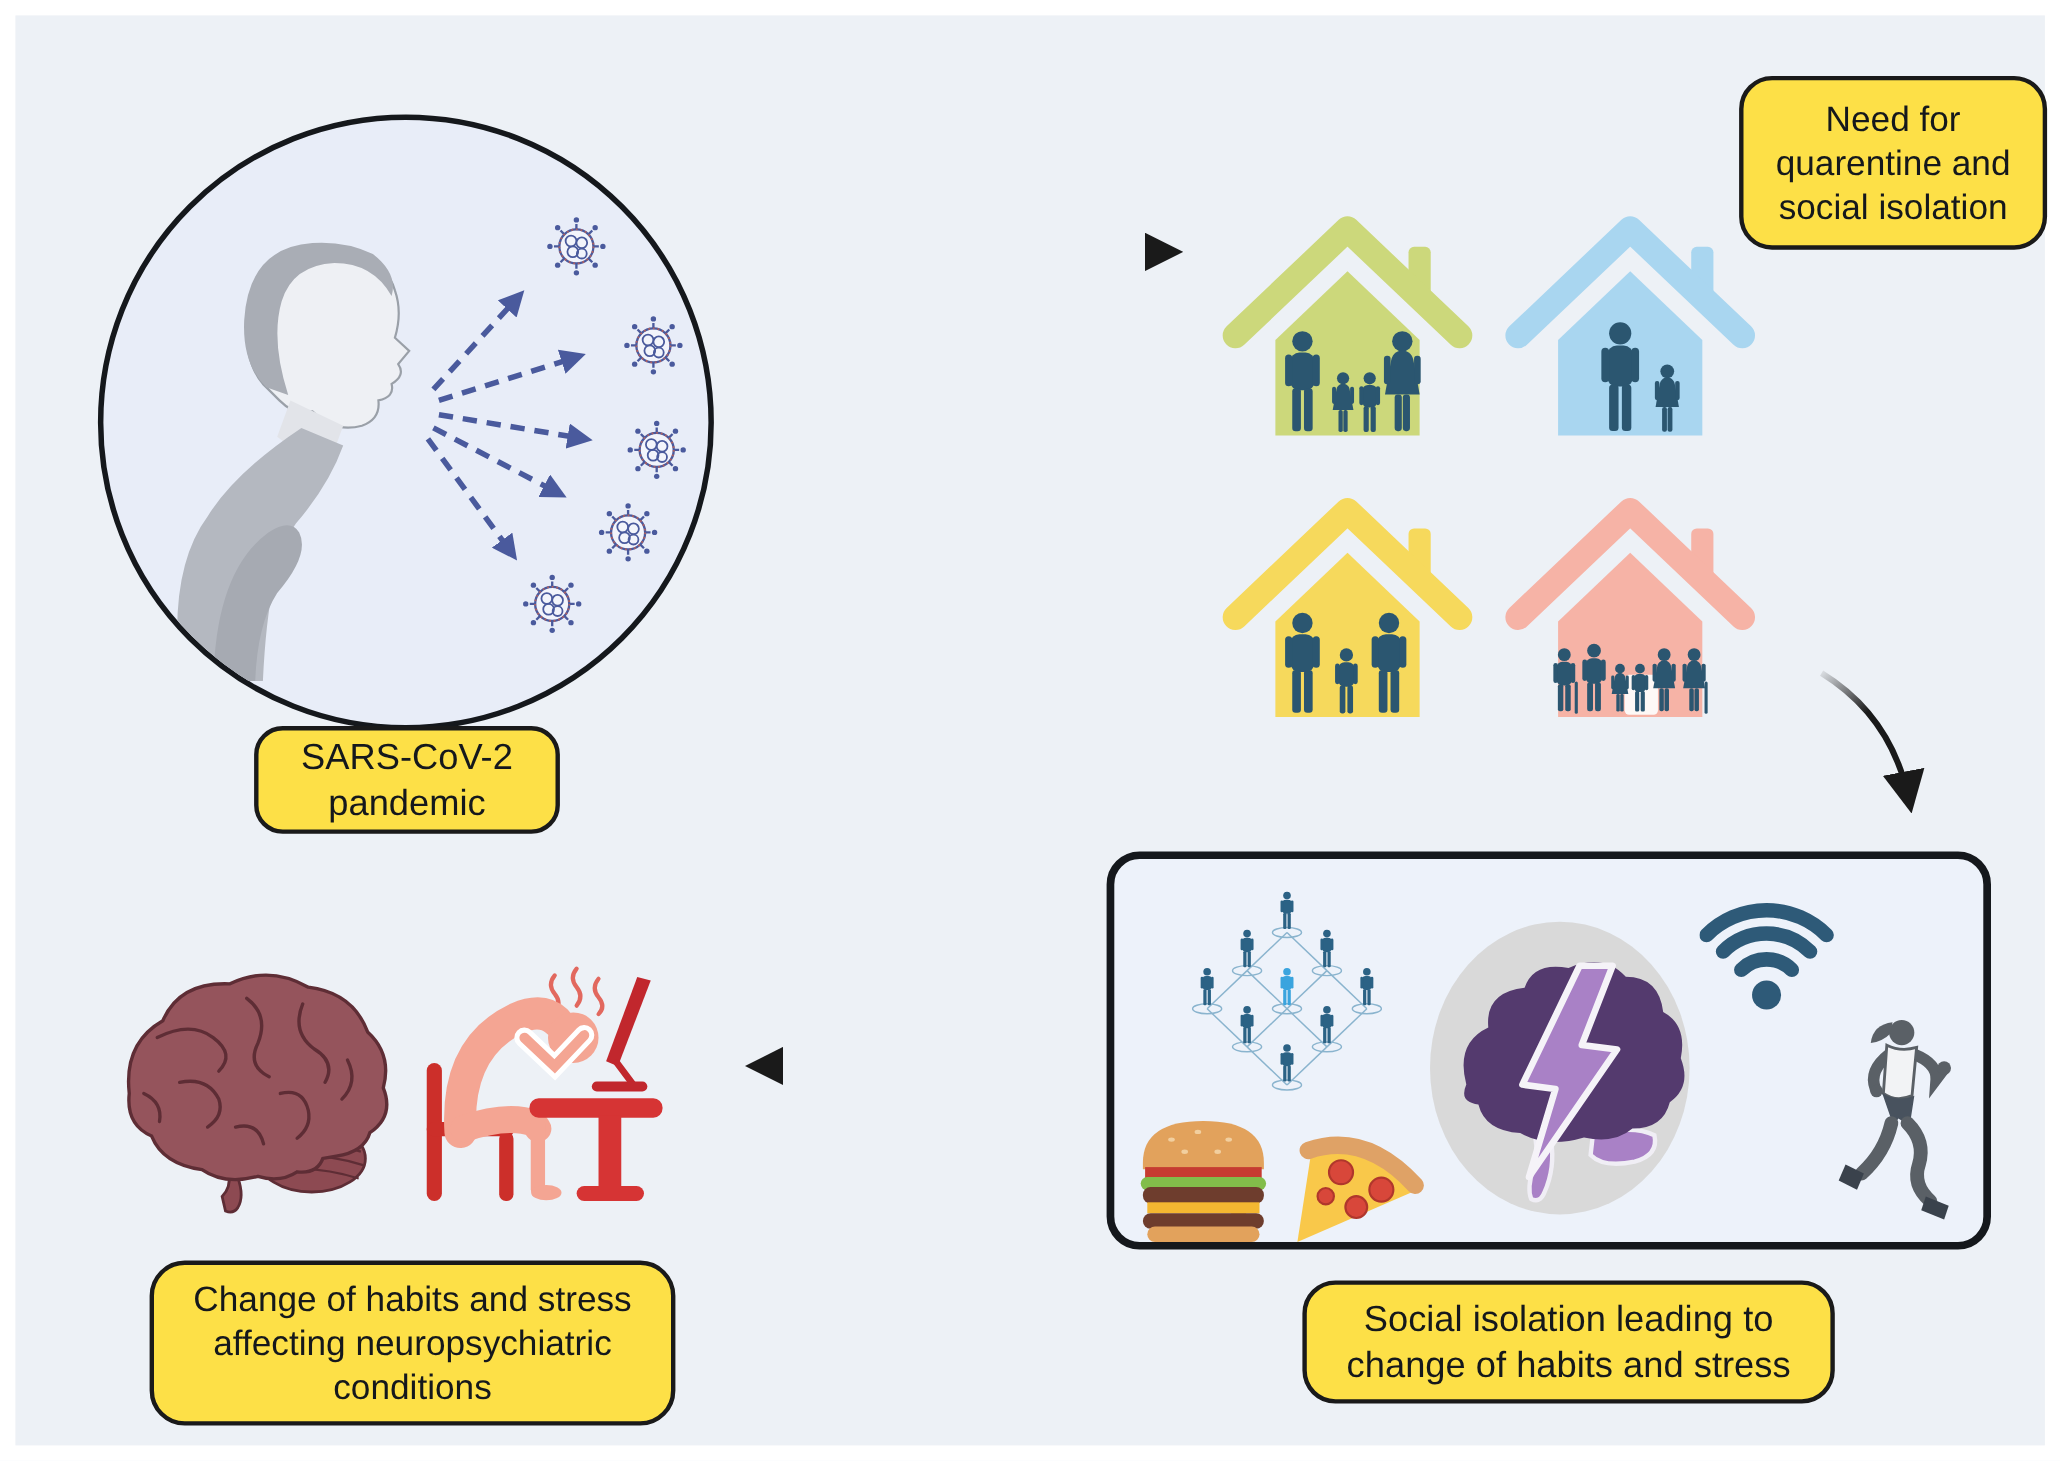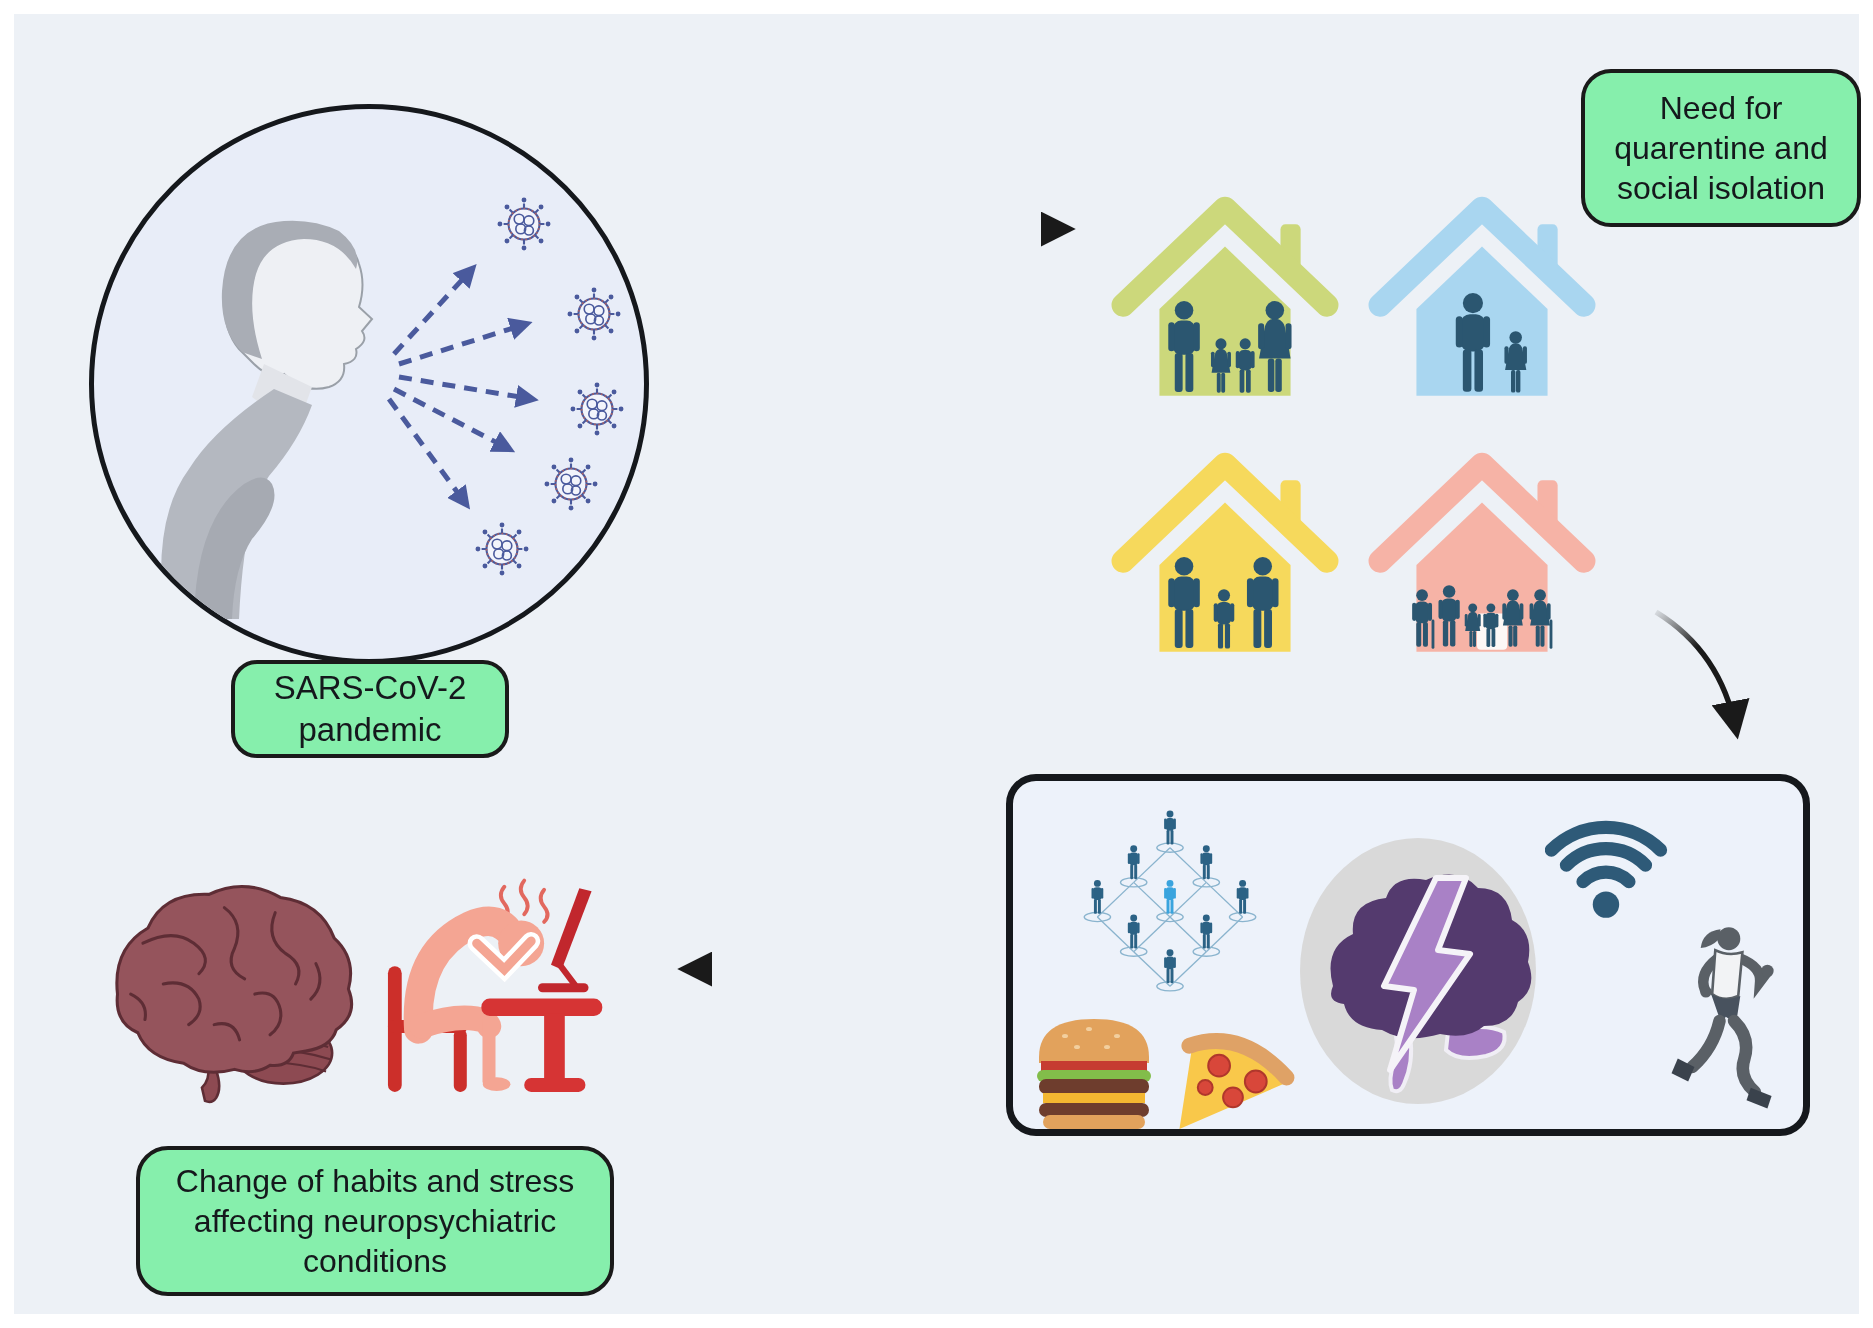"Need for" .label-box { background: #86efac -> #fde047 }
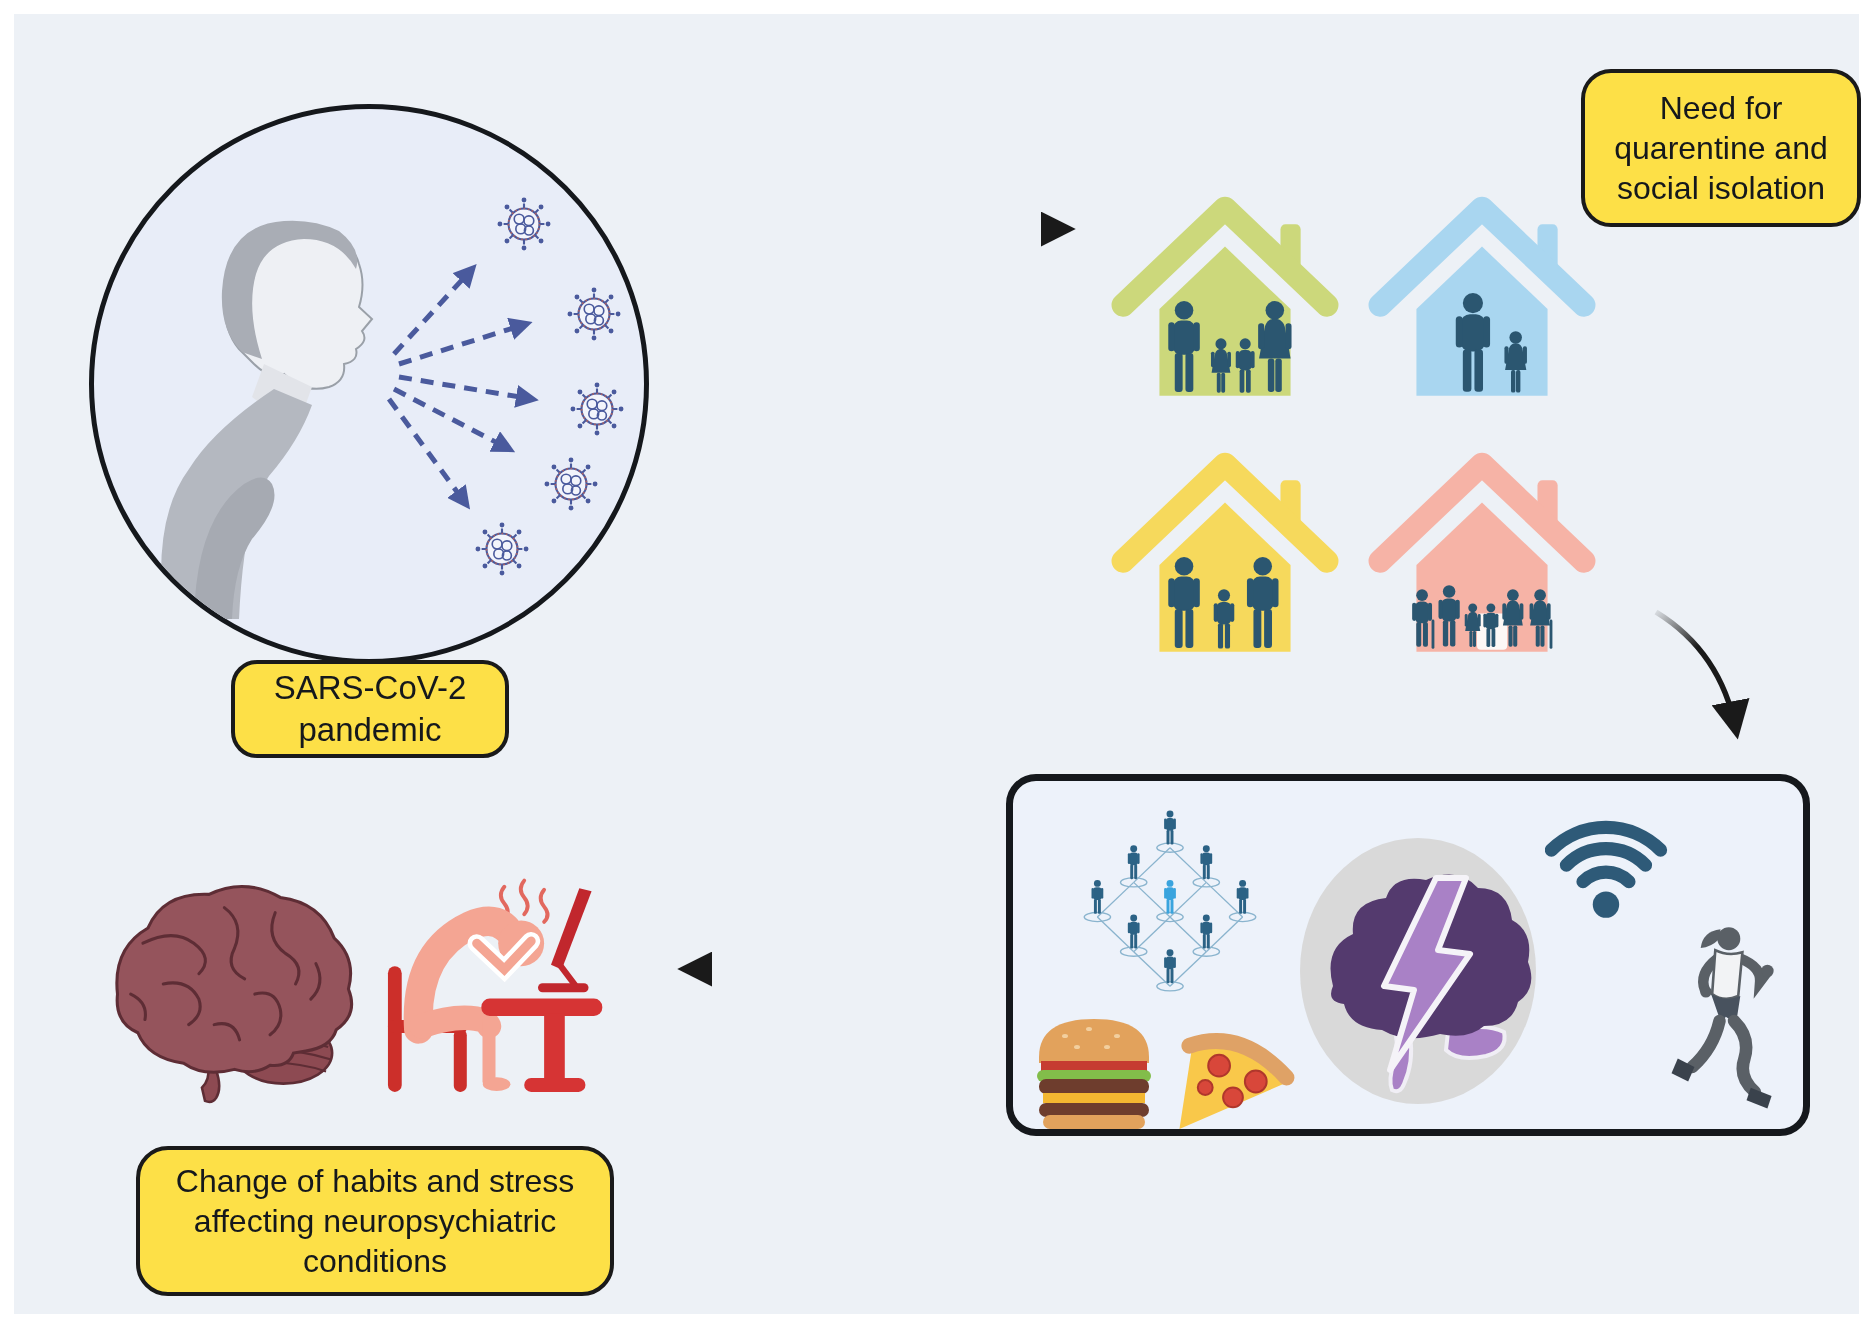"Social isolation leading to" div.label-box { html: none -> <div> <span>Social isolation leading to change of habits and stress</span> </div> }
